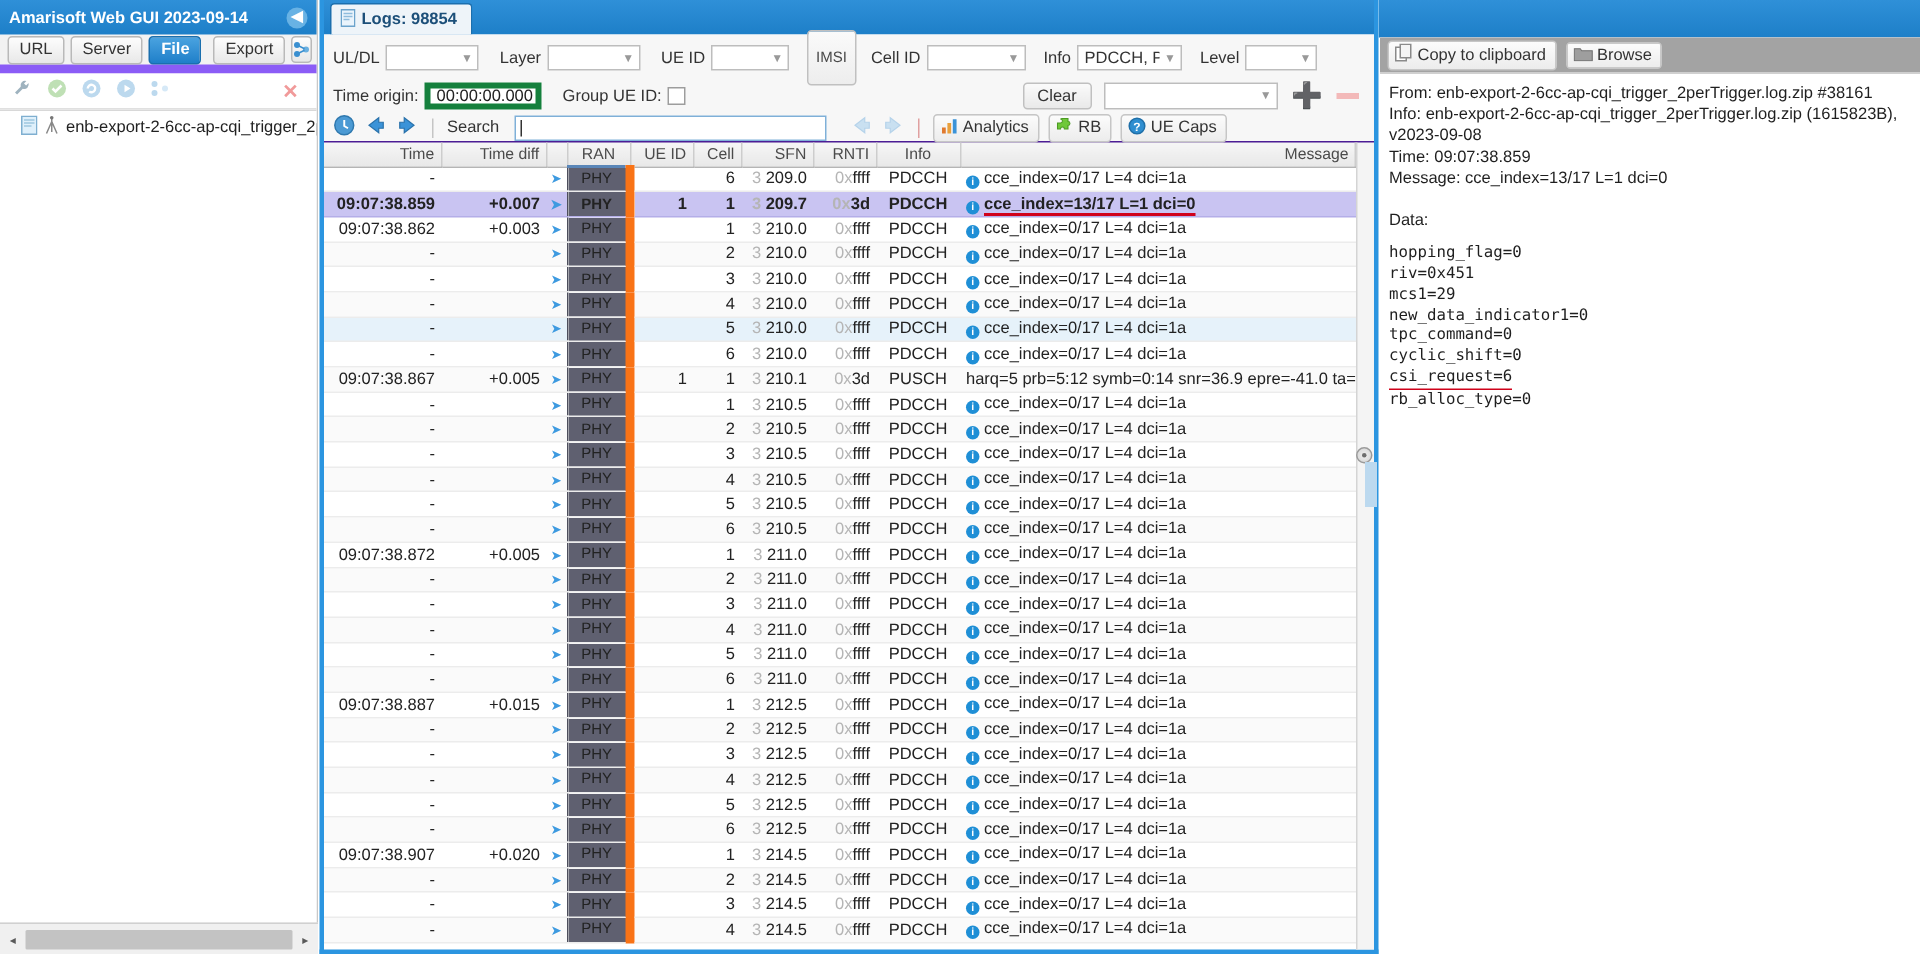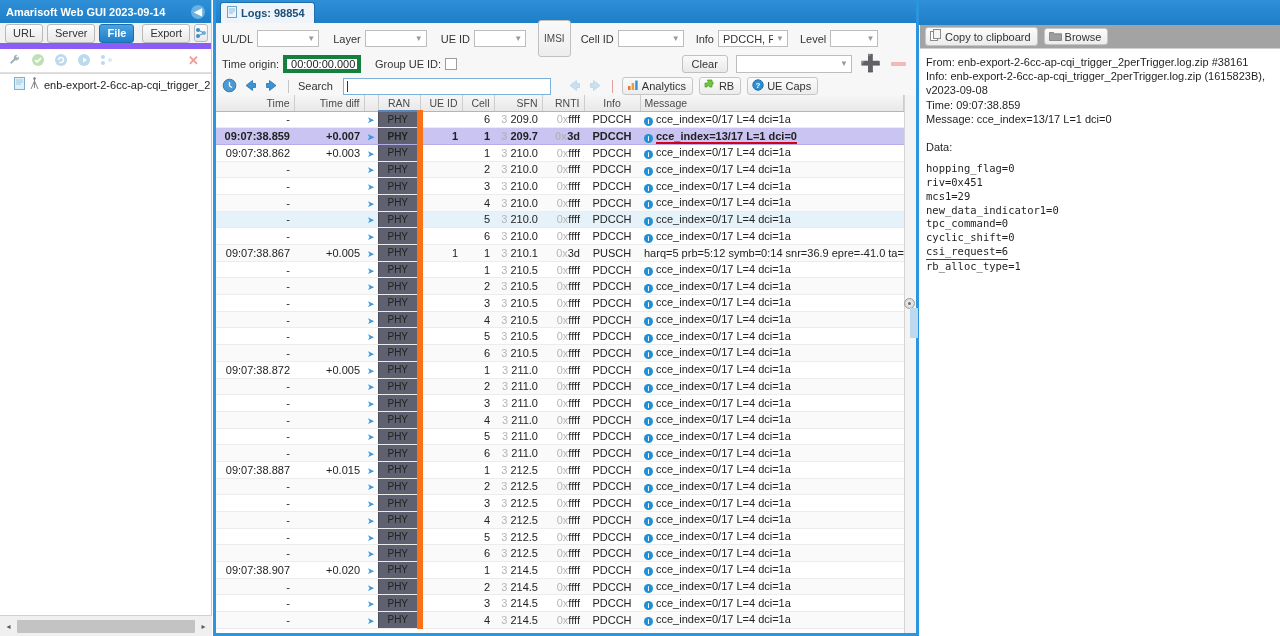"Search" .searchbar { border-bottom: 4px solid #4c1d95 -> 6px solid #4c1d95 }
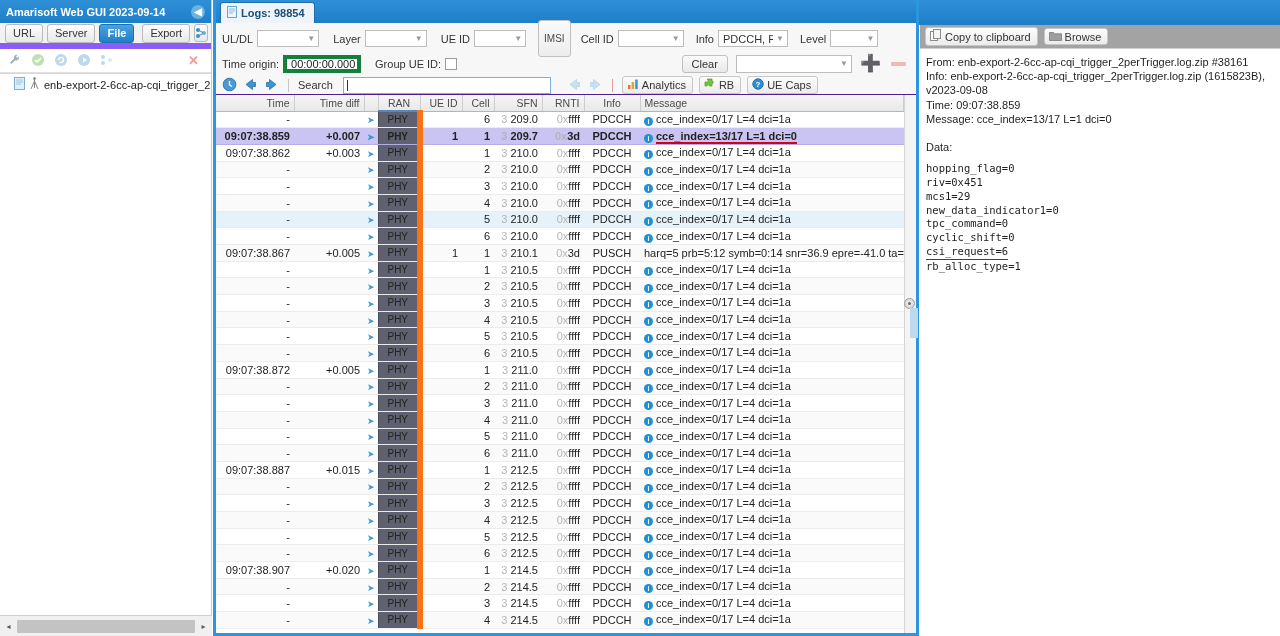"Message" th.c-msg { text-align: left -> right }
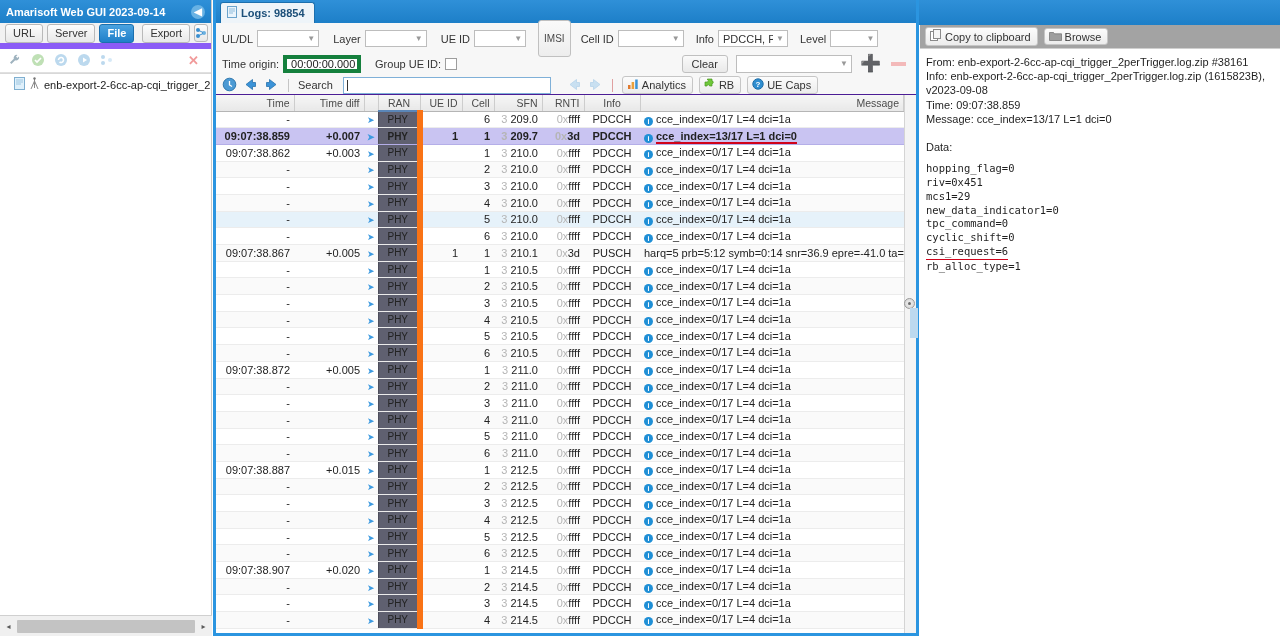"rb_alloc_type=1" div { text: 1 -> 0 }
